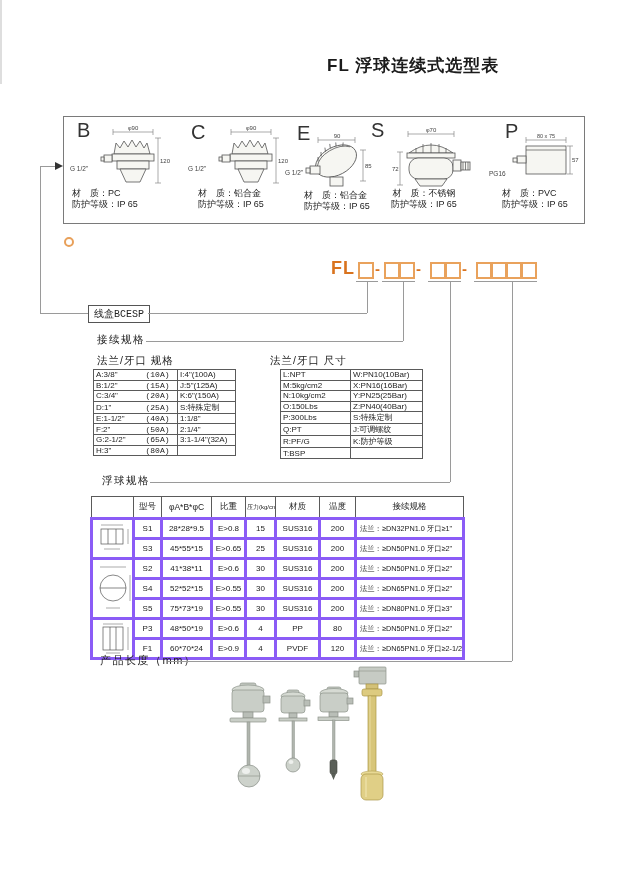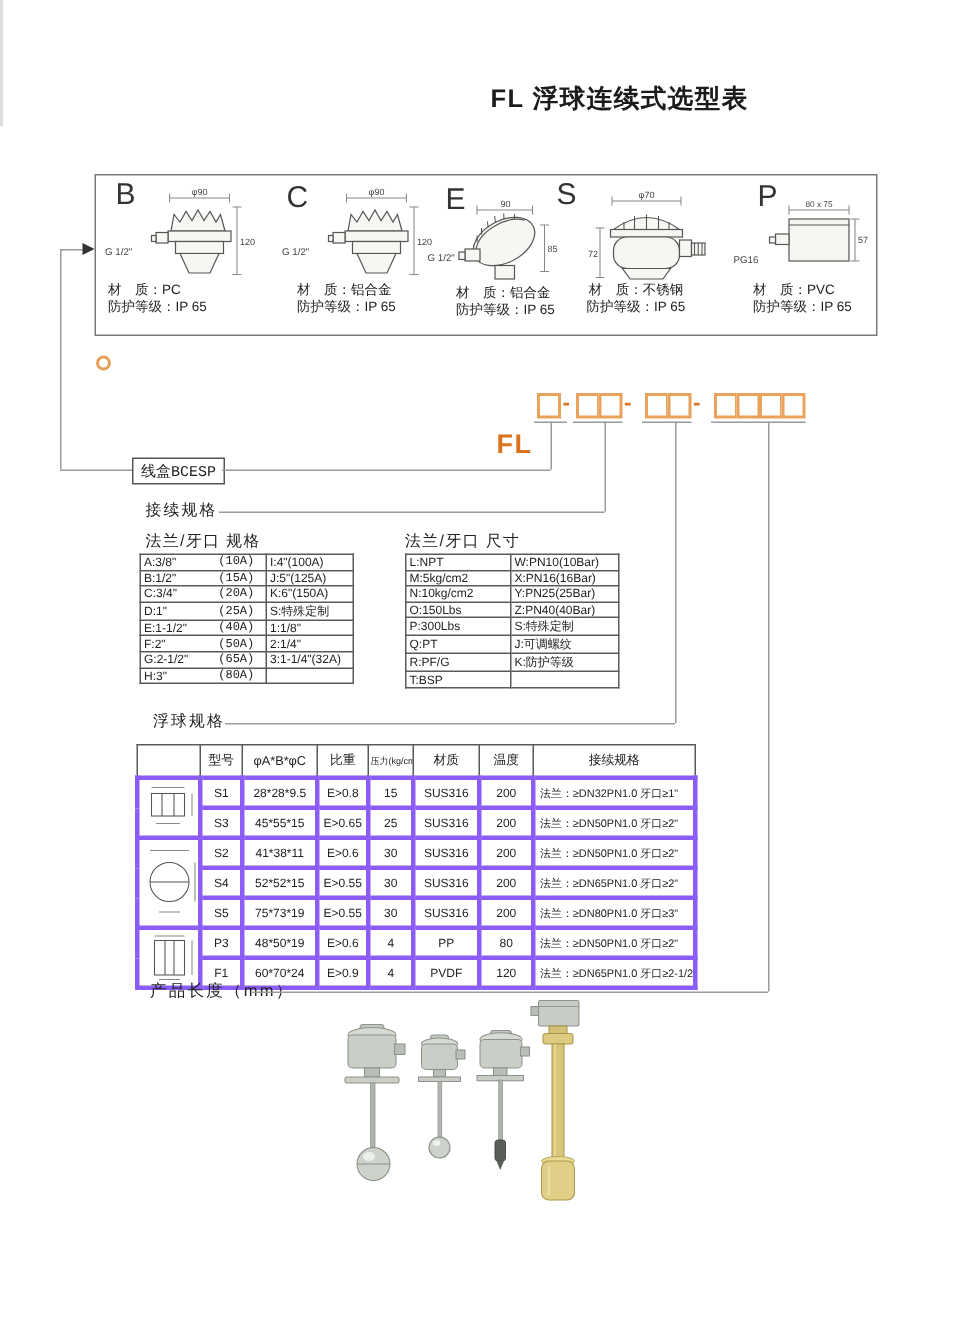"FL" div.abs { margin-top: 28px -> none }
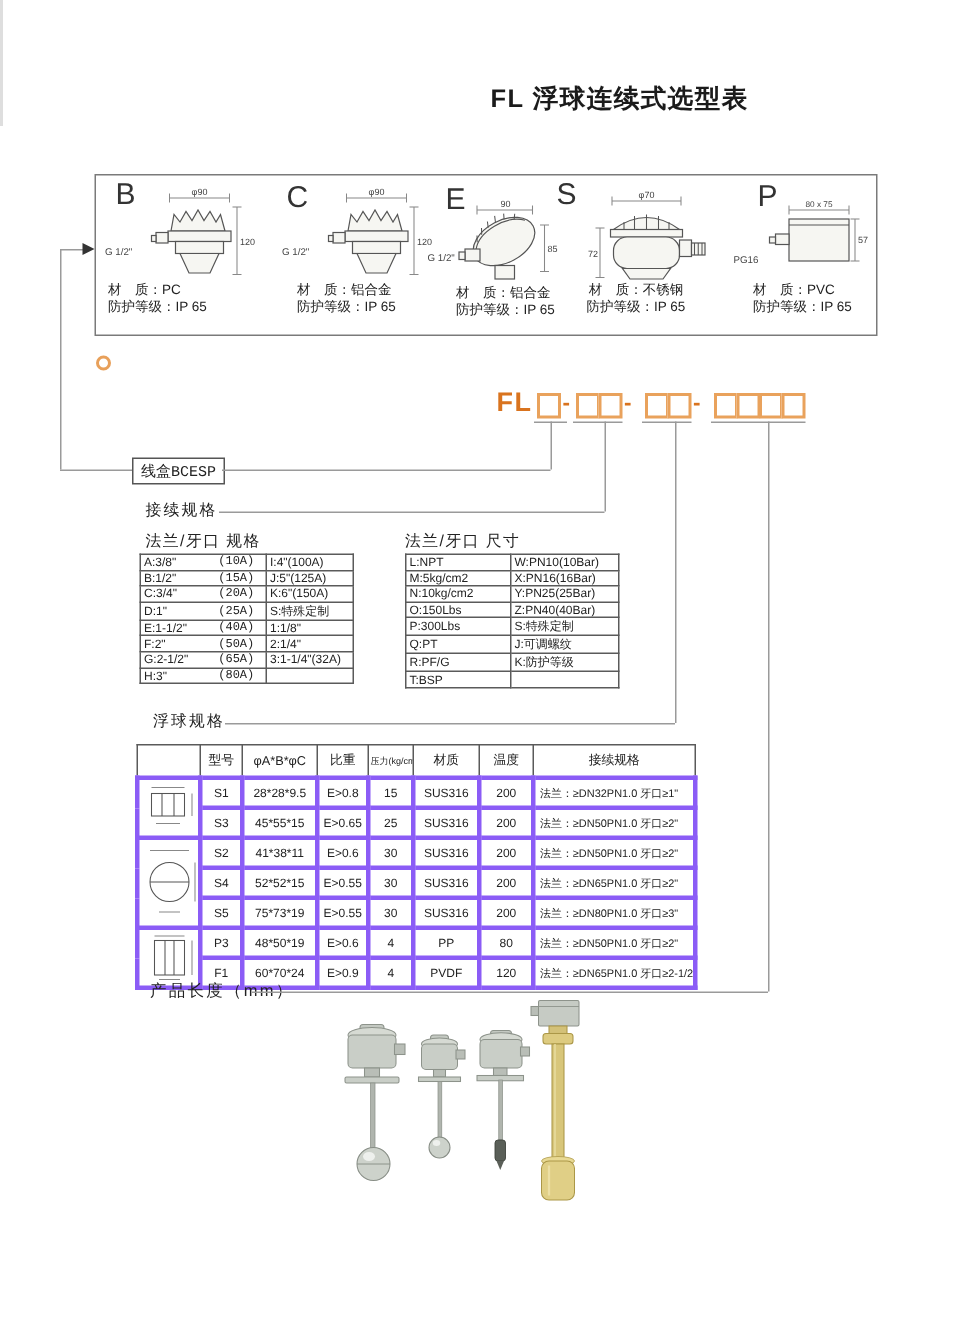"L:NPT" table.abs { left: 270px -> 280px }
